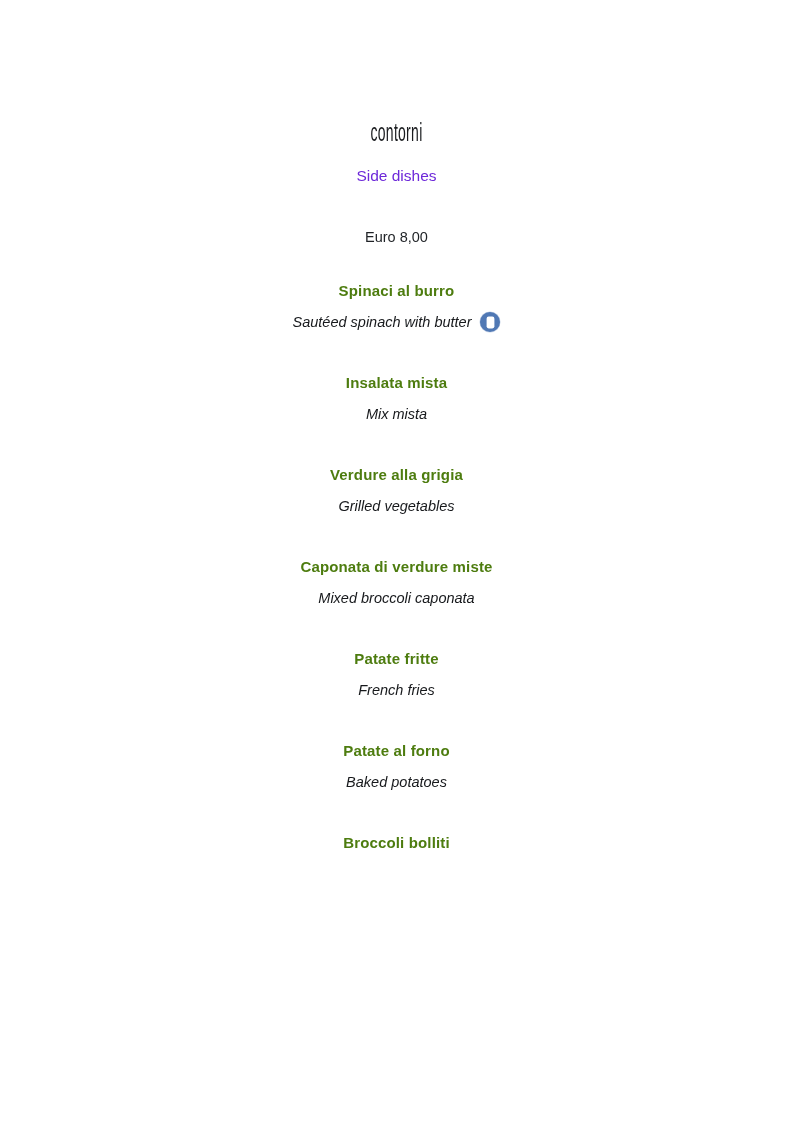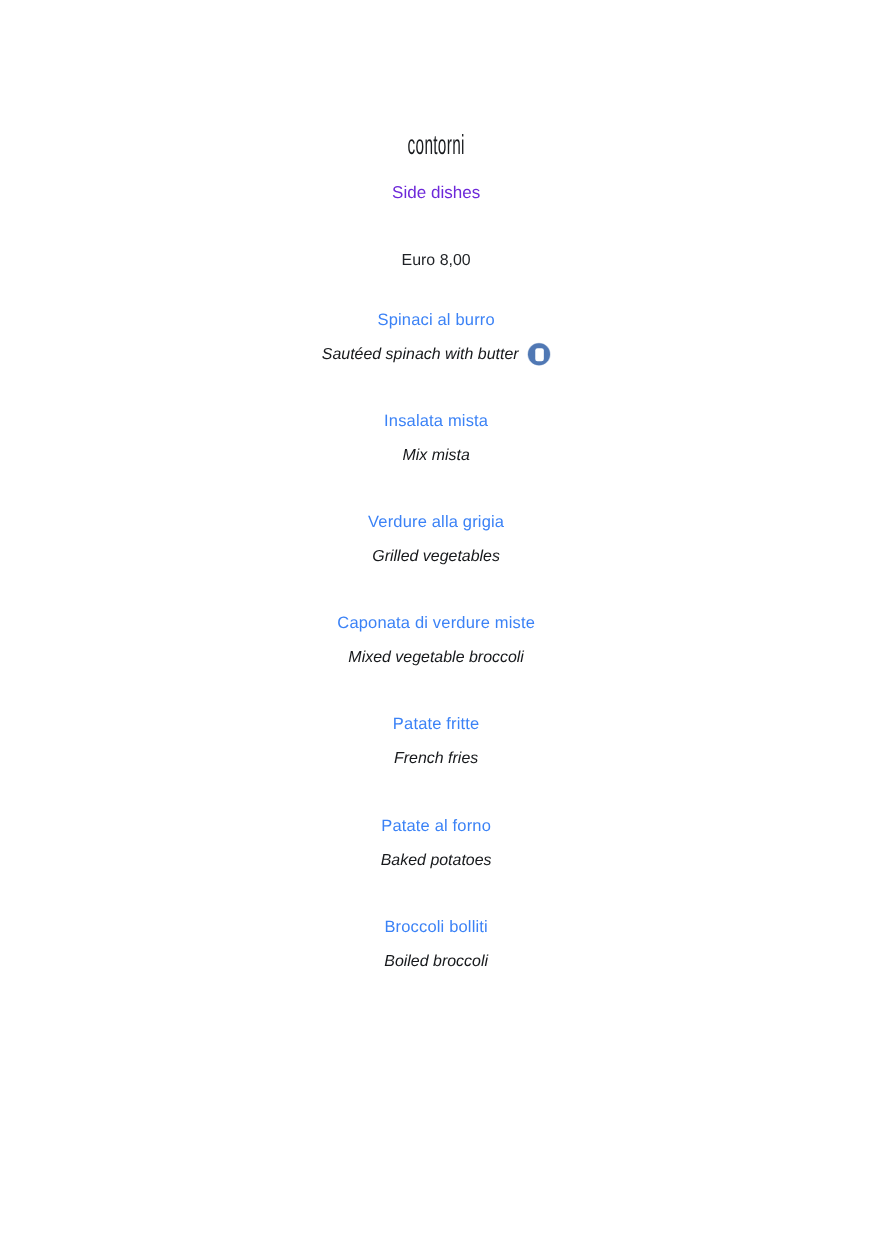"Spinaci al burro" .dish-name { color: #3b82f6 -> #4d7c0f; font-weight: 400 -> 700 }
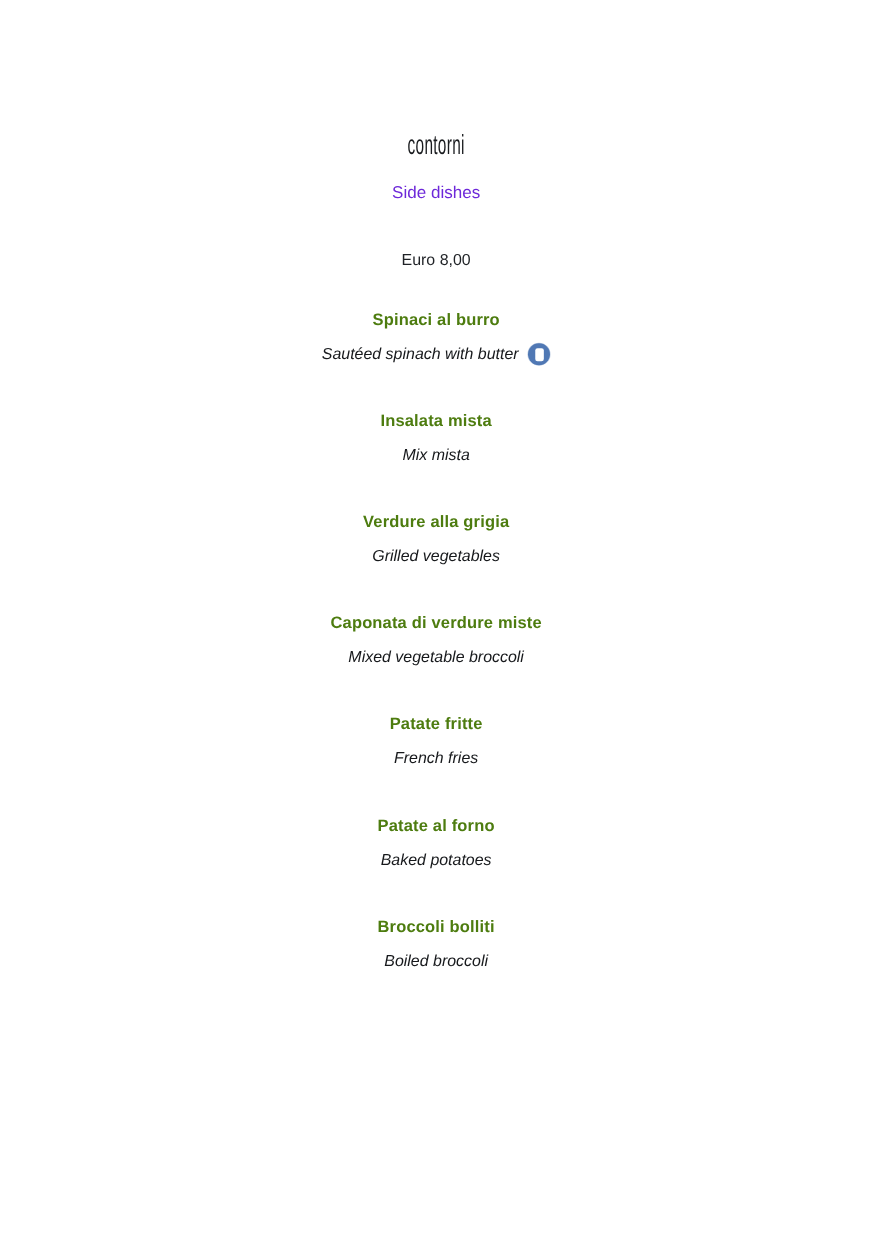"Mixed vegetable broccoli" div.dish-desc { text: vegetable broccoli -> broccoli caponata }
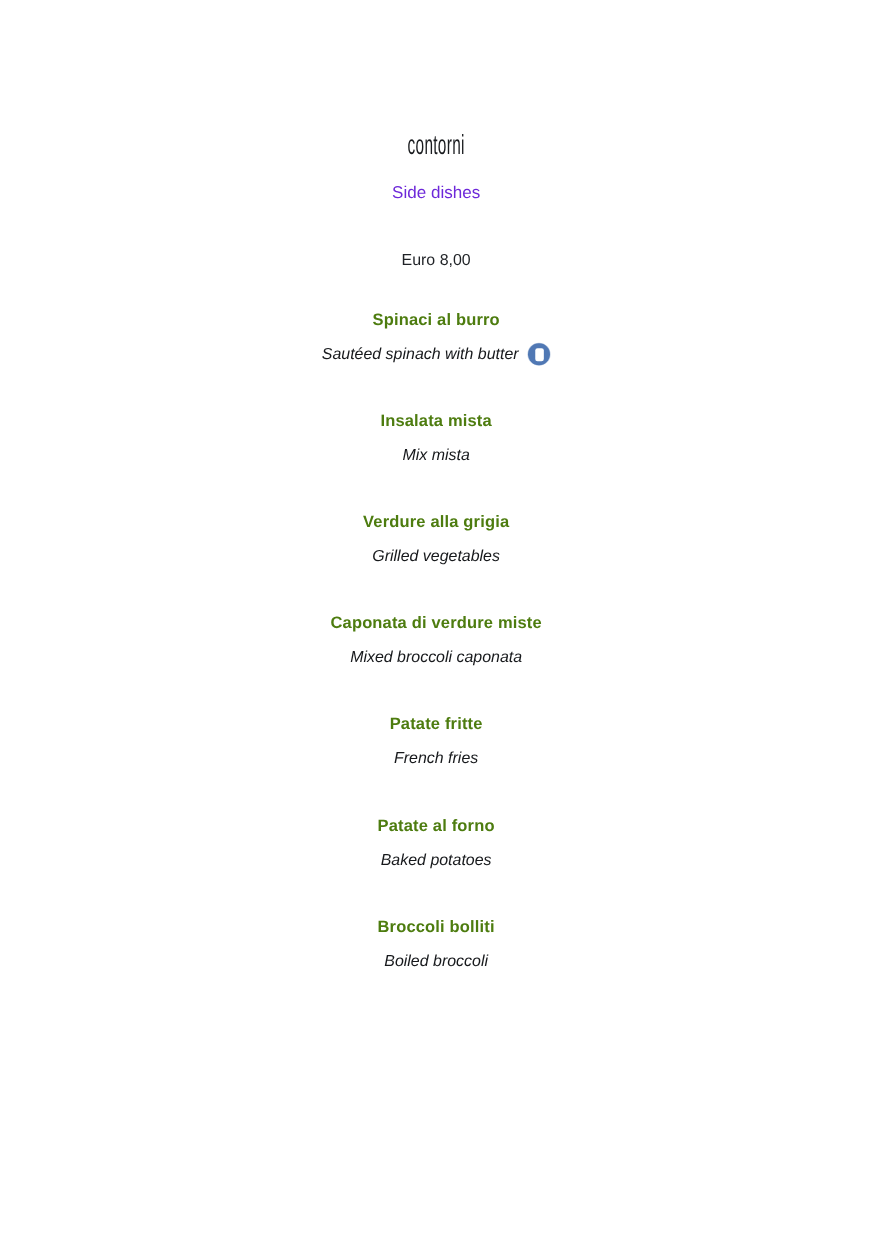"Boiled broccoli" div.dish-desc-row { html: <div> <div>Boiled broccoli</div> </div> -> none }
